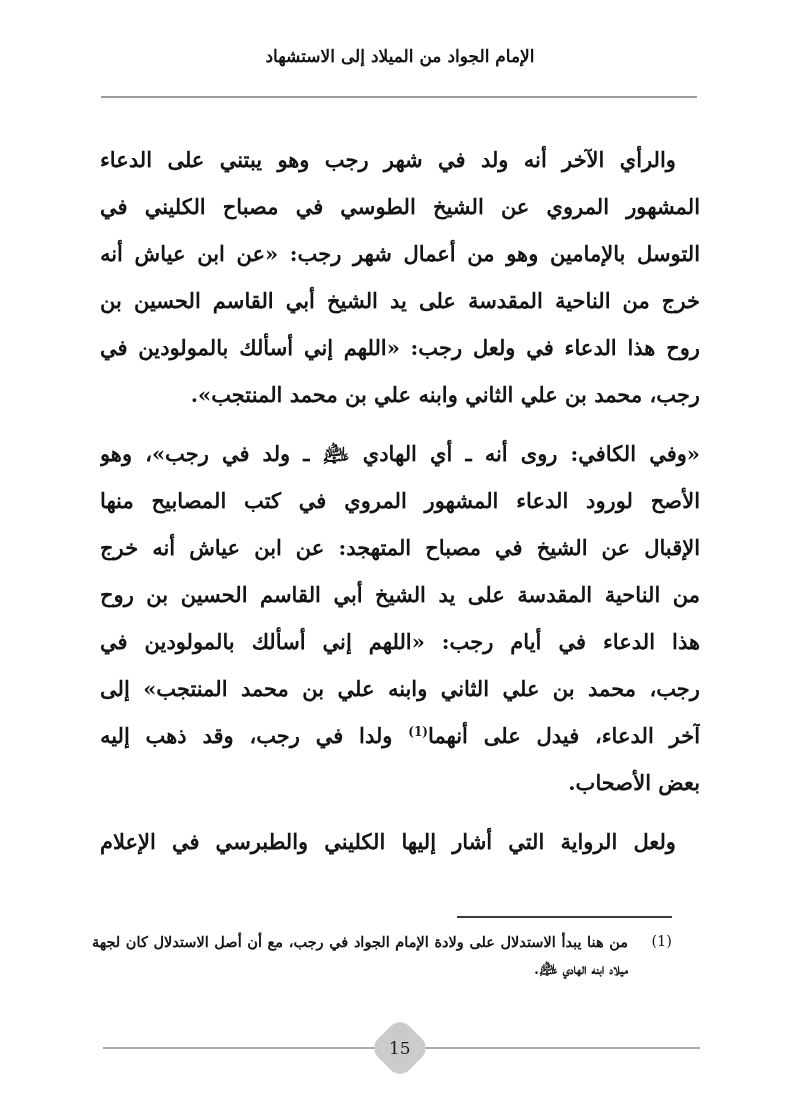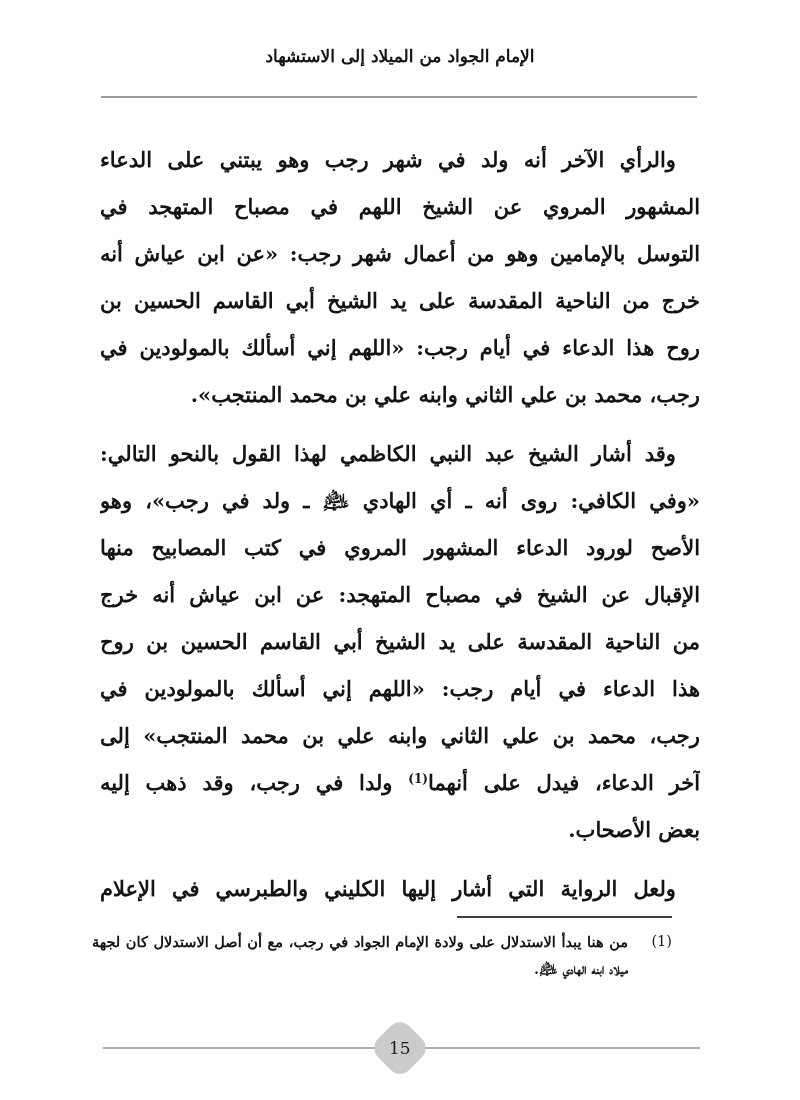"المشهور المروي عن الشيخ اللهم" div.line { text: اللهم في مصباح المتهجد -> الطوسي في مصباح الكليني }
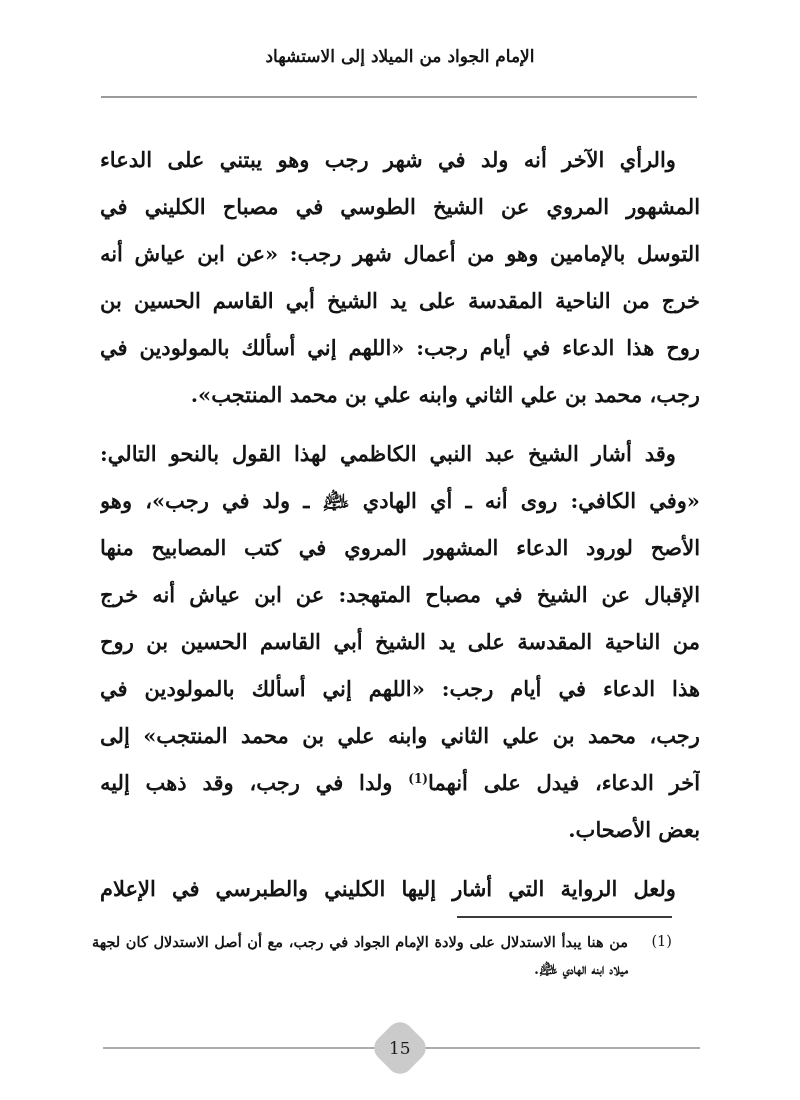"روح هذا الدعاء في أيام" div.line { text: أيام -> ولعل }
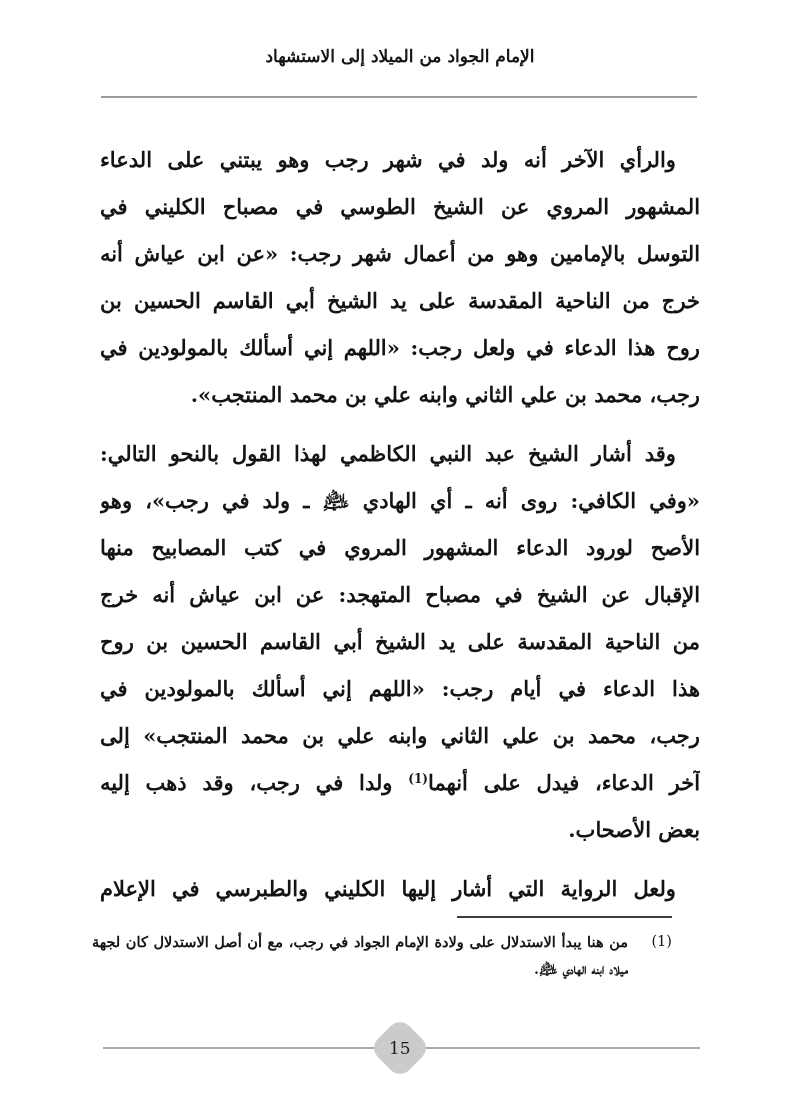"وقد أشار الشيخ عبد النبي" div.line { html: <div>وقد أشار الشيخ عبد النبي الكاظمي لهذا القول بالنحو التالي:</div> -> none }
